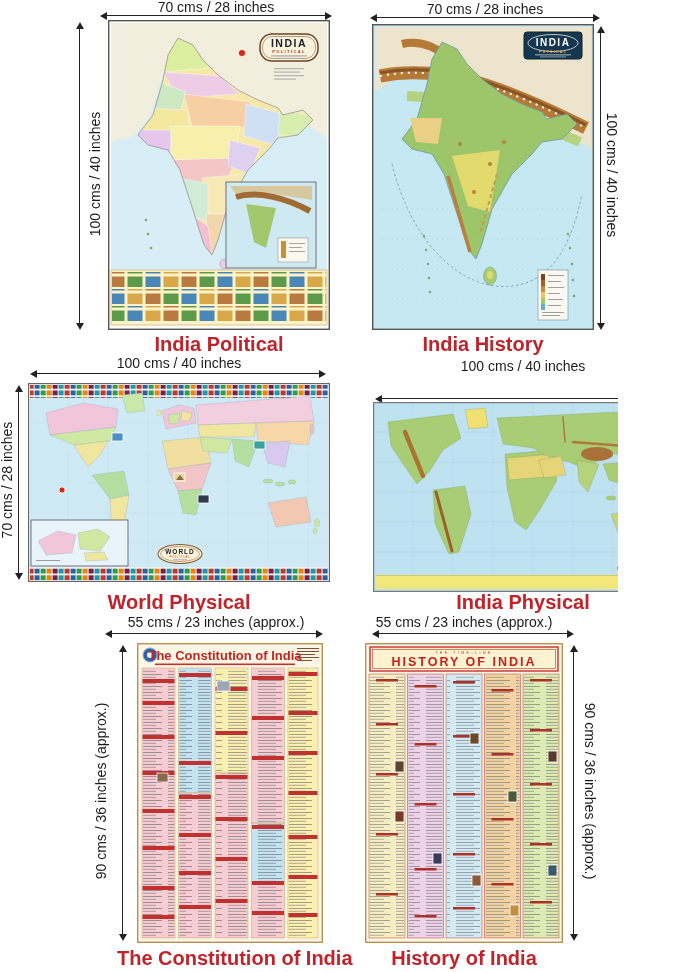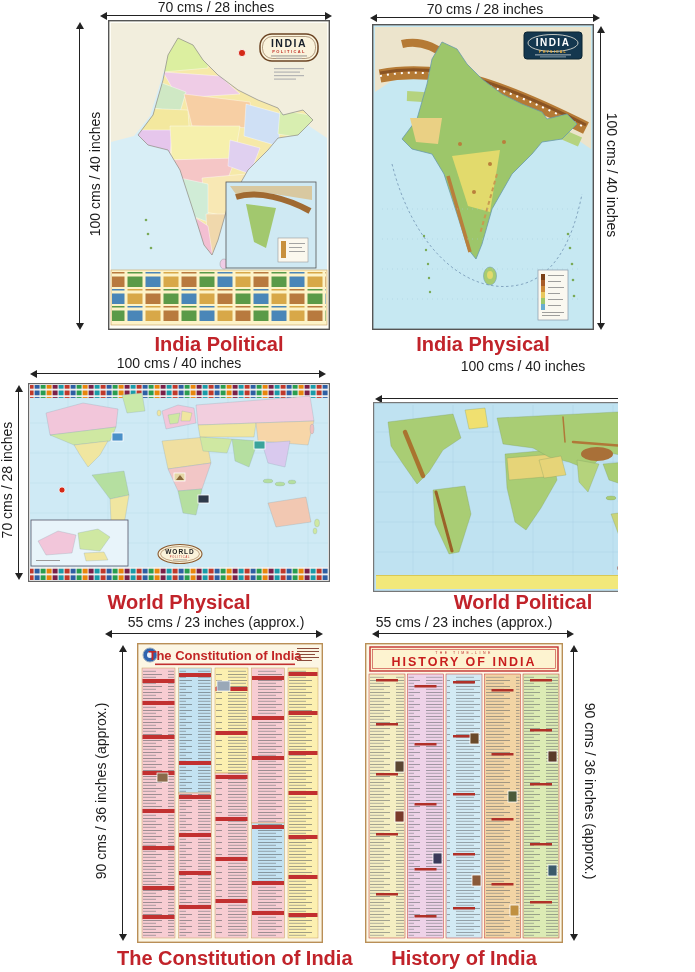"India Physical" div.caption { text: Physical -> History }
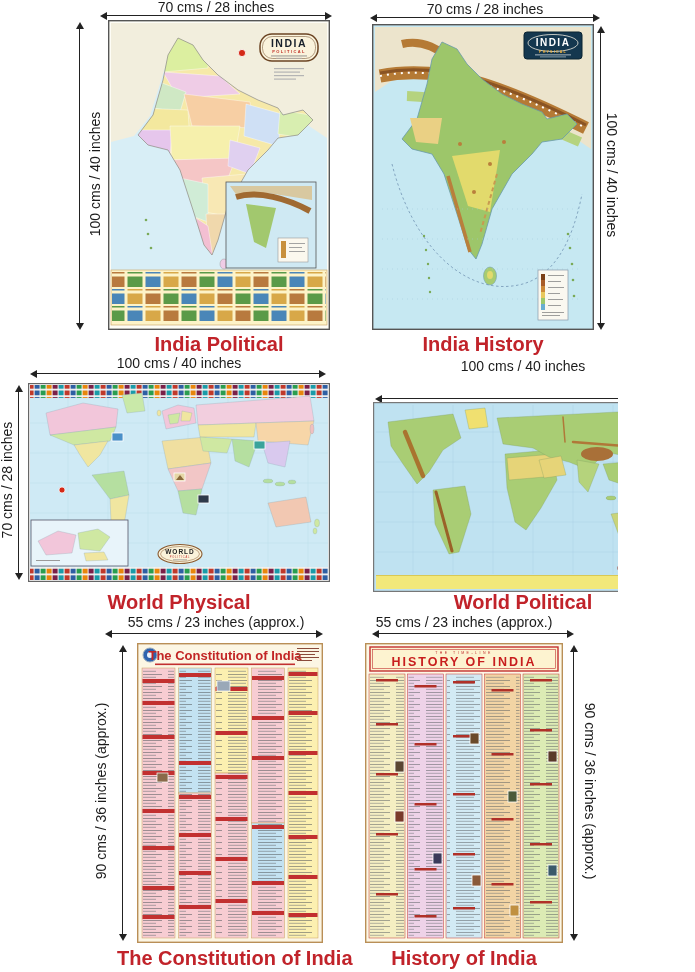"World Political" div.caption { text: World Political -> India Physical }
